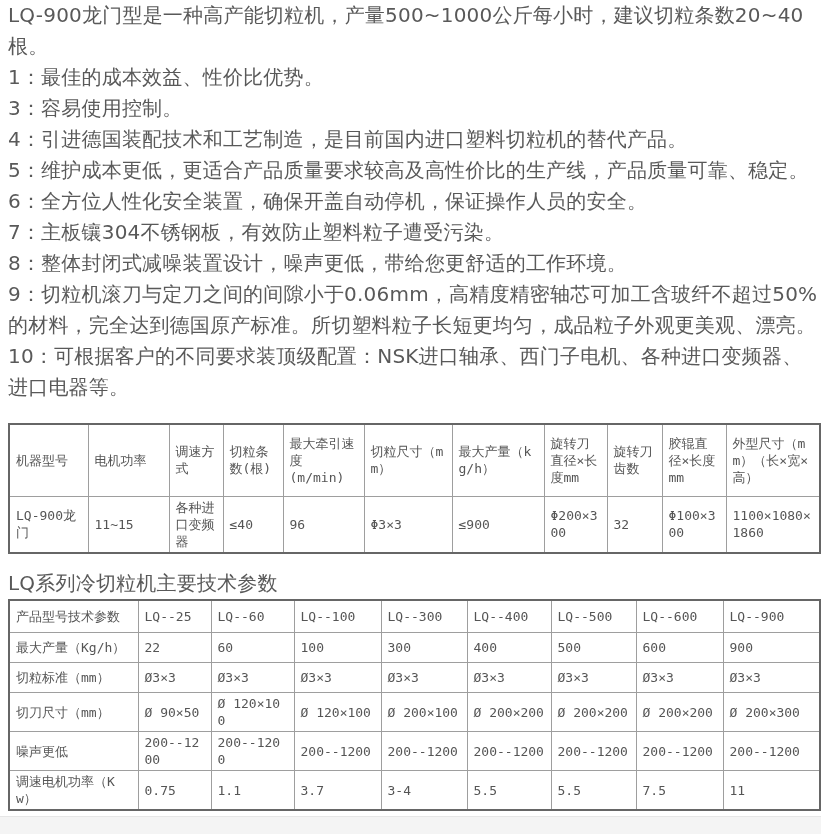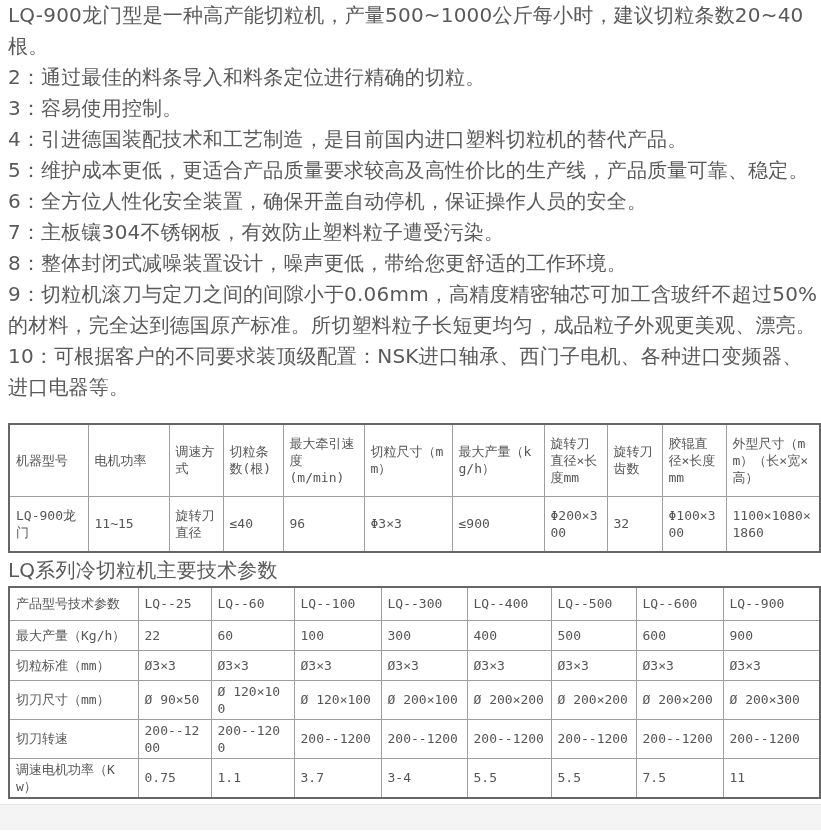"1：最佳的成本效益、性价比优势。" p { html: none -> <p>1：最佳的成本效益、性价比优势。</p> }
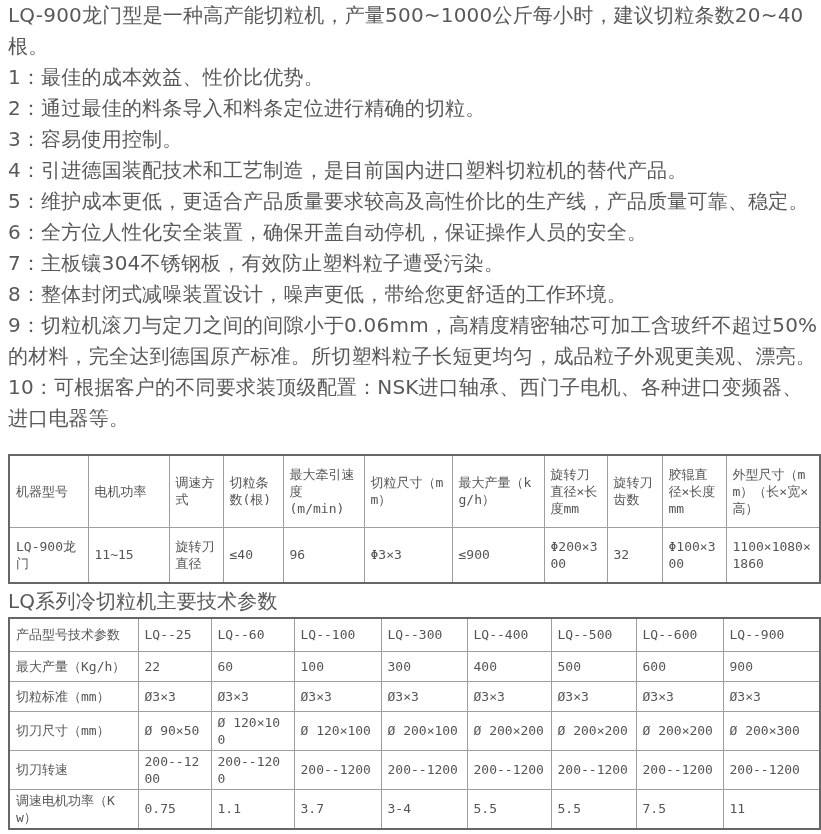"2：通过最佳的料条导入和料条定位进行精确的切粒。" p { html: <p>2：通过最佳的料条导入和料条定位进行精确的切粒。</p> -> none }
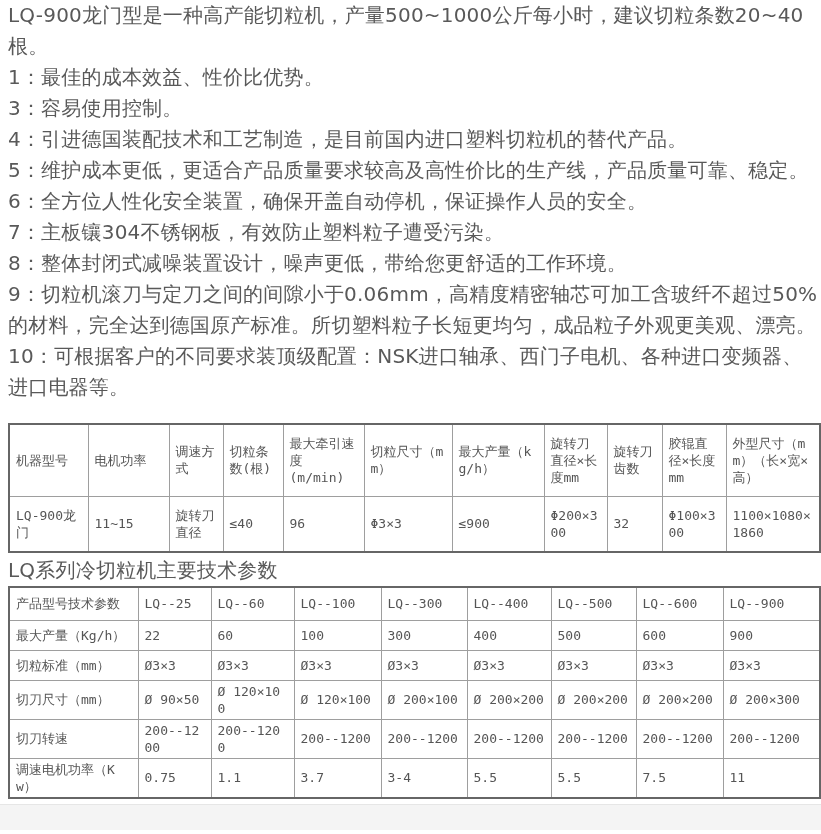"旋转刀直径" td { text: 旋转刀直径 -> 各种进口变频器 }
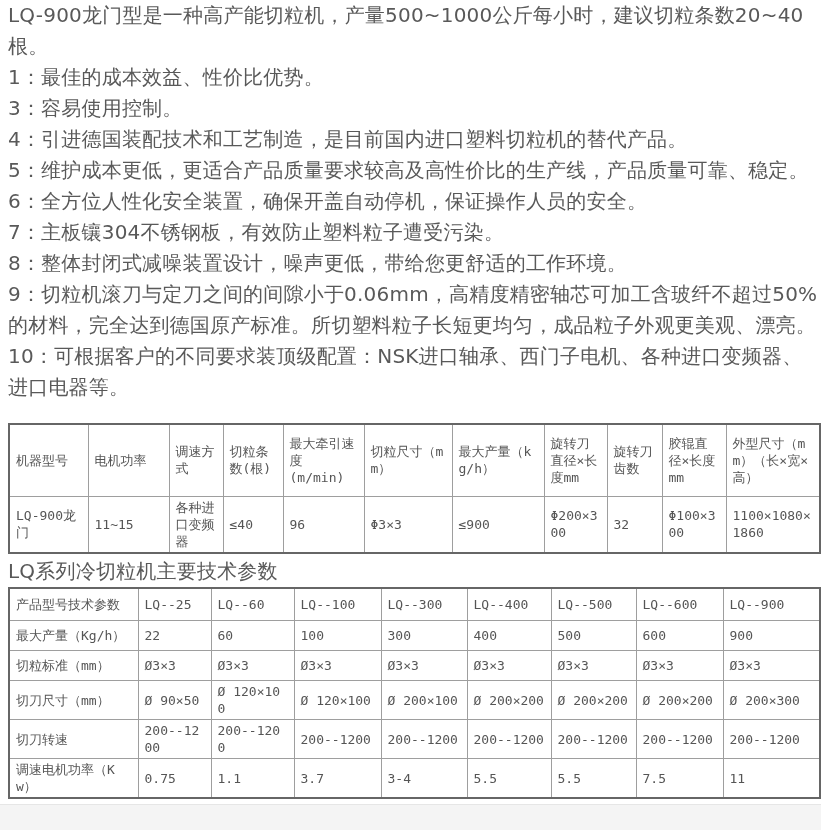"LQ系列冷切粒机主要技术参数" .section-title { margin-top: 2px -> 14px }
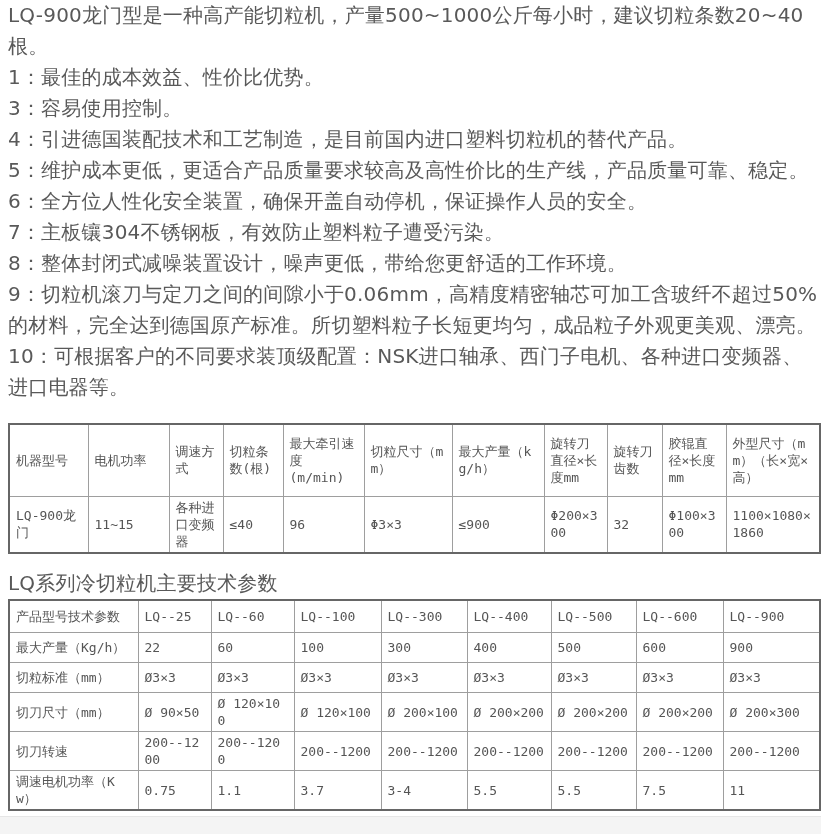"切刀转速" td { text: 切刀转速 -> 噪声更低 }
